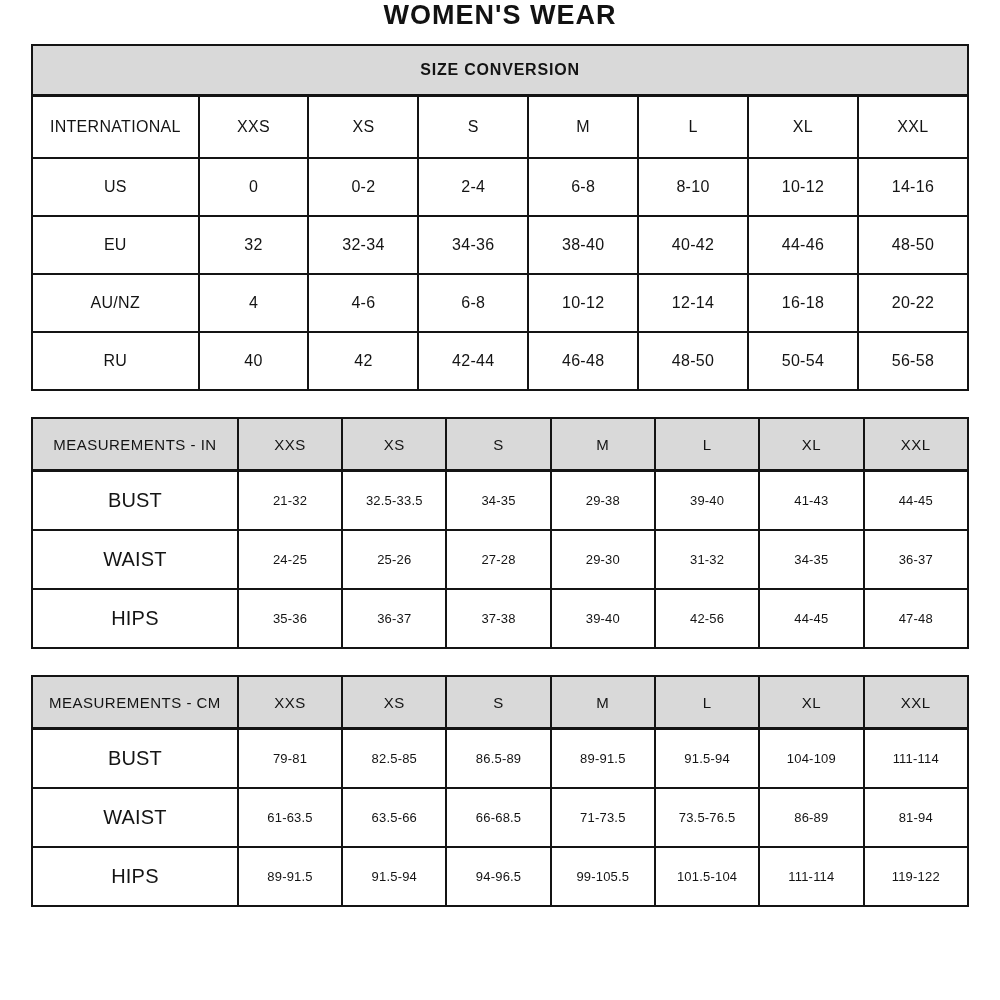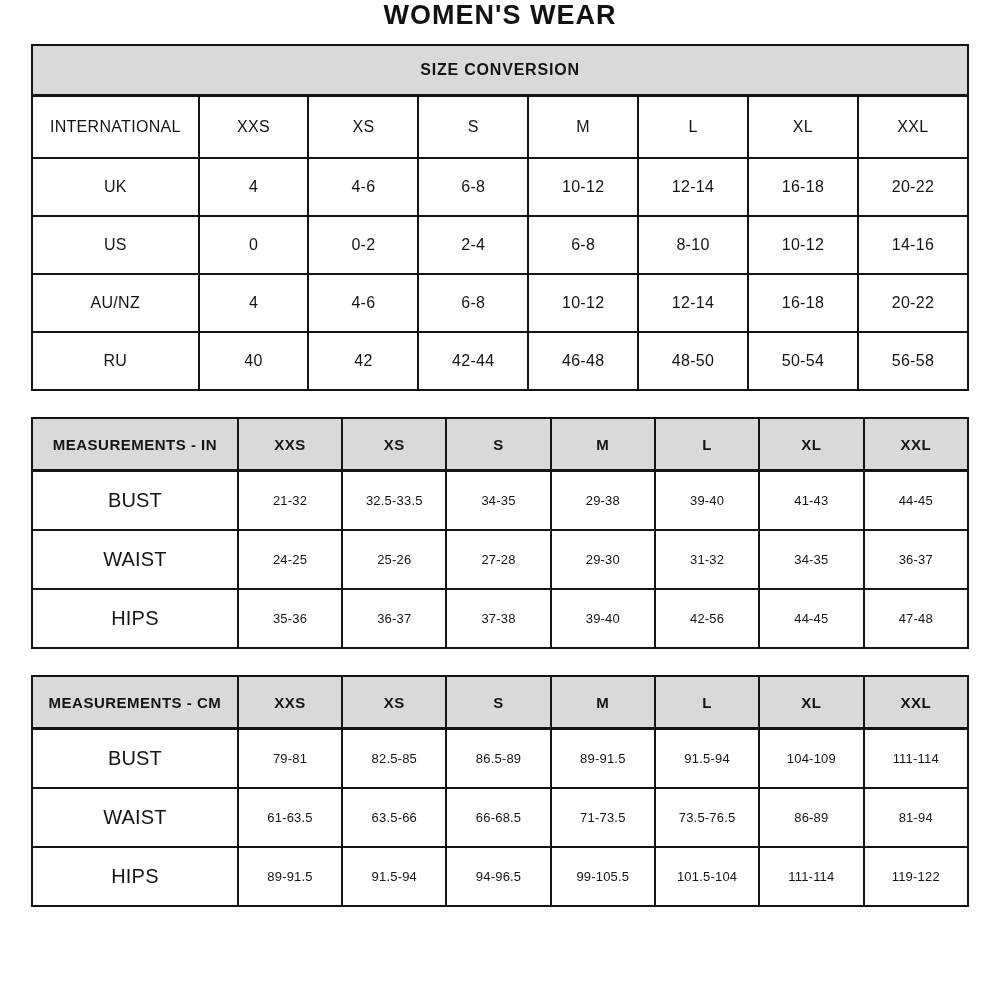"UK" tr { html: <tr> <td>UK</td> <td>4</td> <td>4-6</td> <td>6-8</td> <td>10-12</td> <td>12-14</td> <td>16-18</td> <td>20-22</td> </tr> -> none }
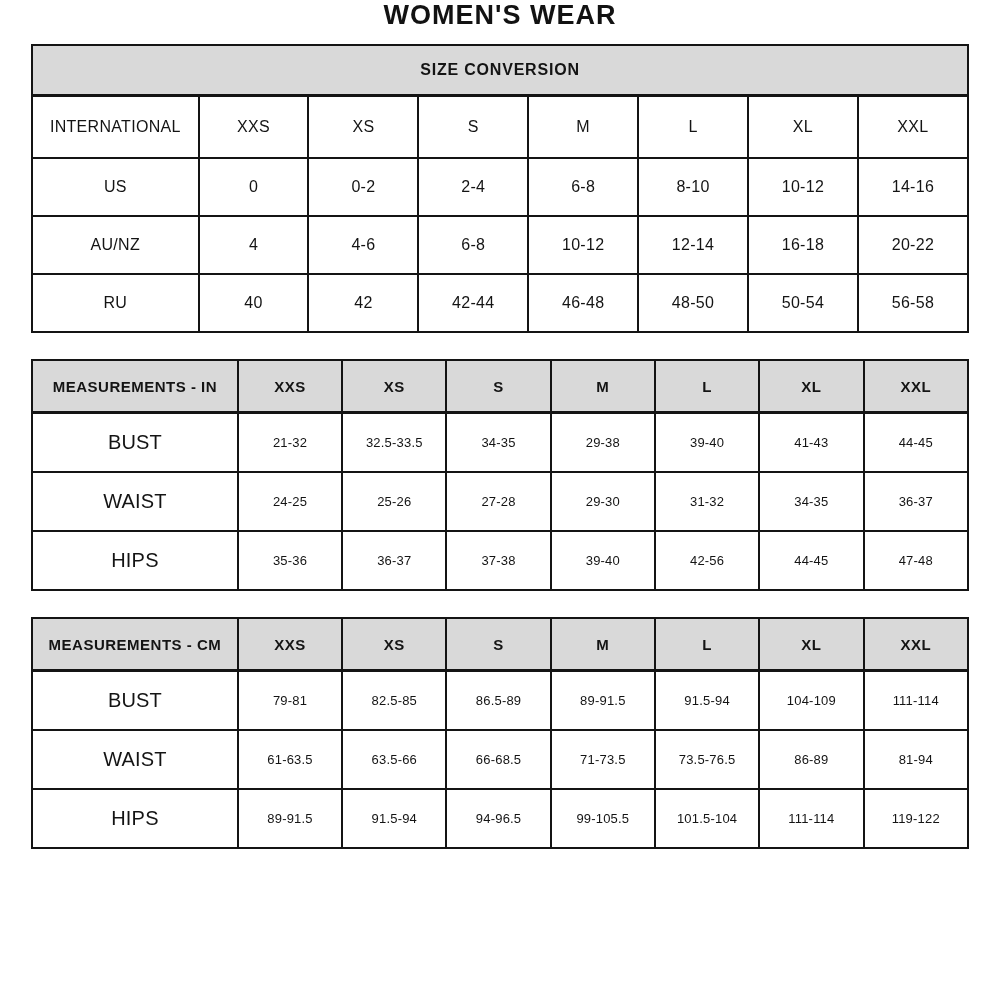"EU" tr { html: none -> <tr> <td>EU</td> <td>32</td> <td>32-34</td> <td>34-36</td> <td>38-40</td> <td>40-42</td> <td>44-46</td> <td>48-50</td> </tr> }
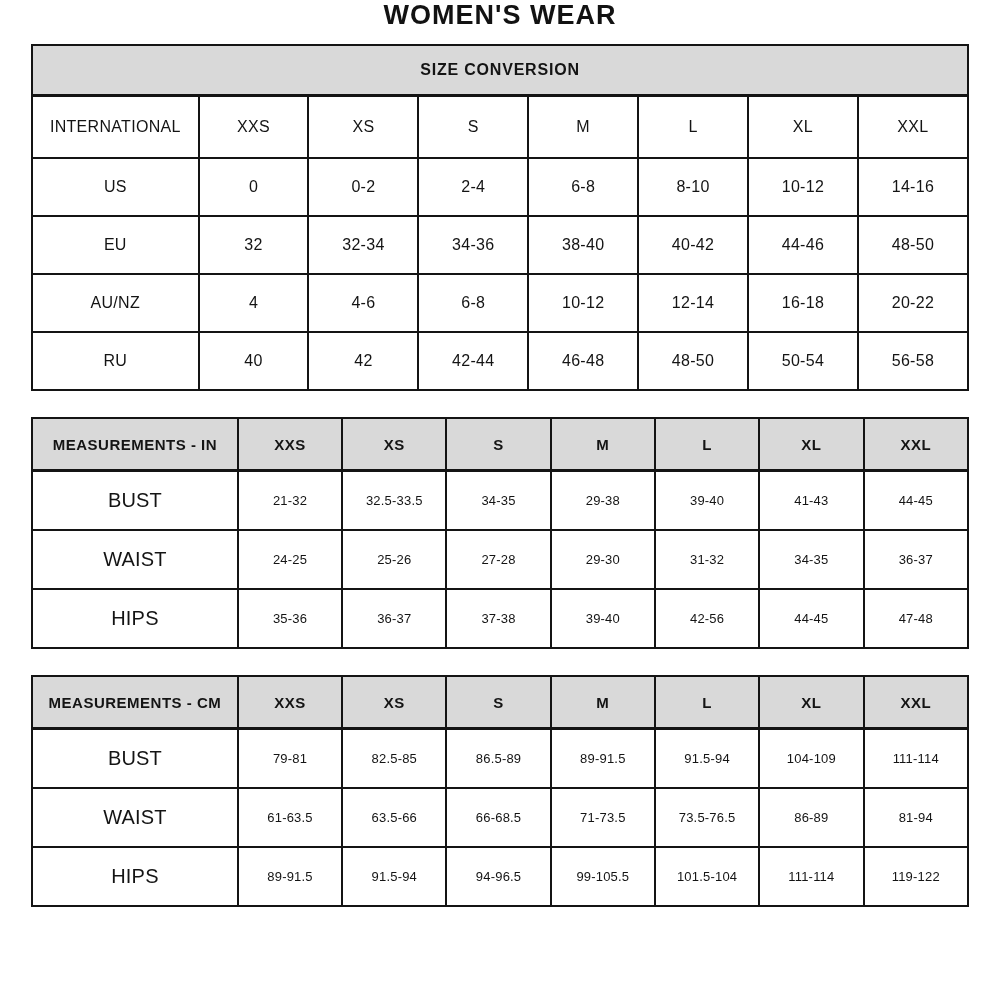"MEASUREMENTS - IN" .meas .head-row td { font-weight: 700 -> 400 }
